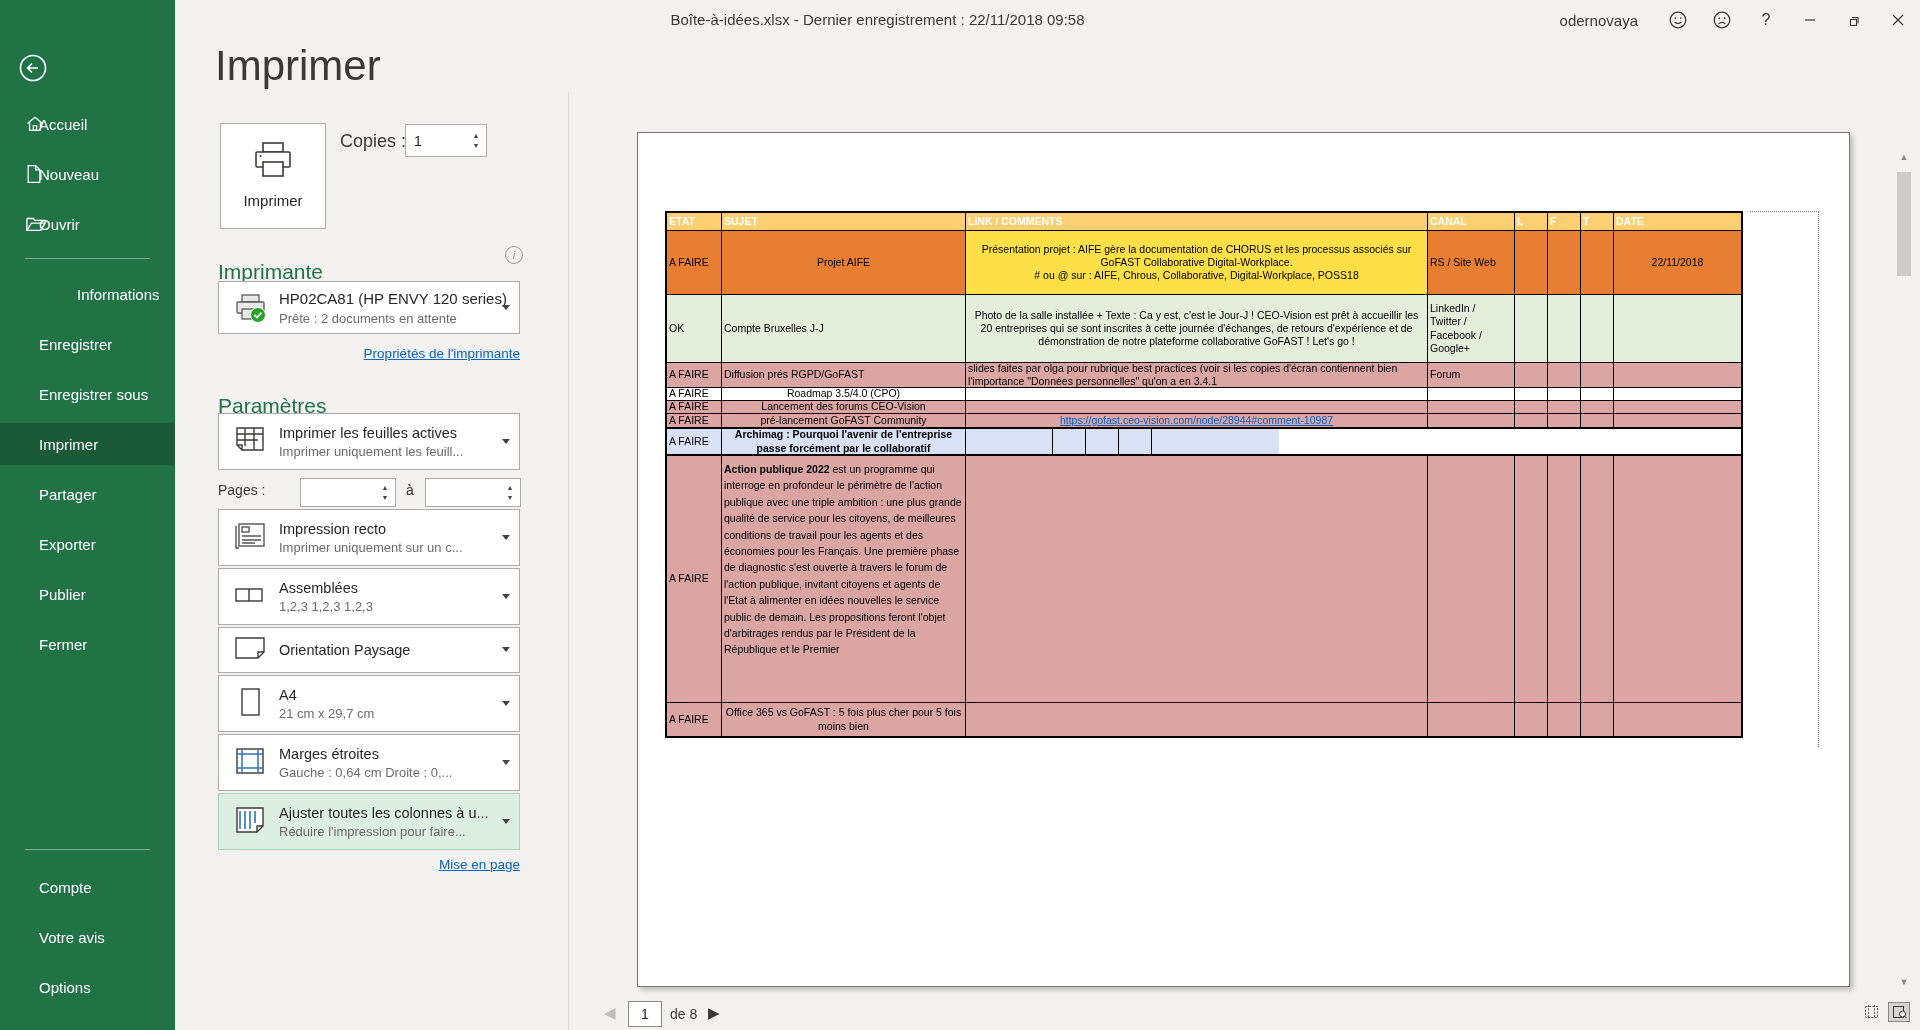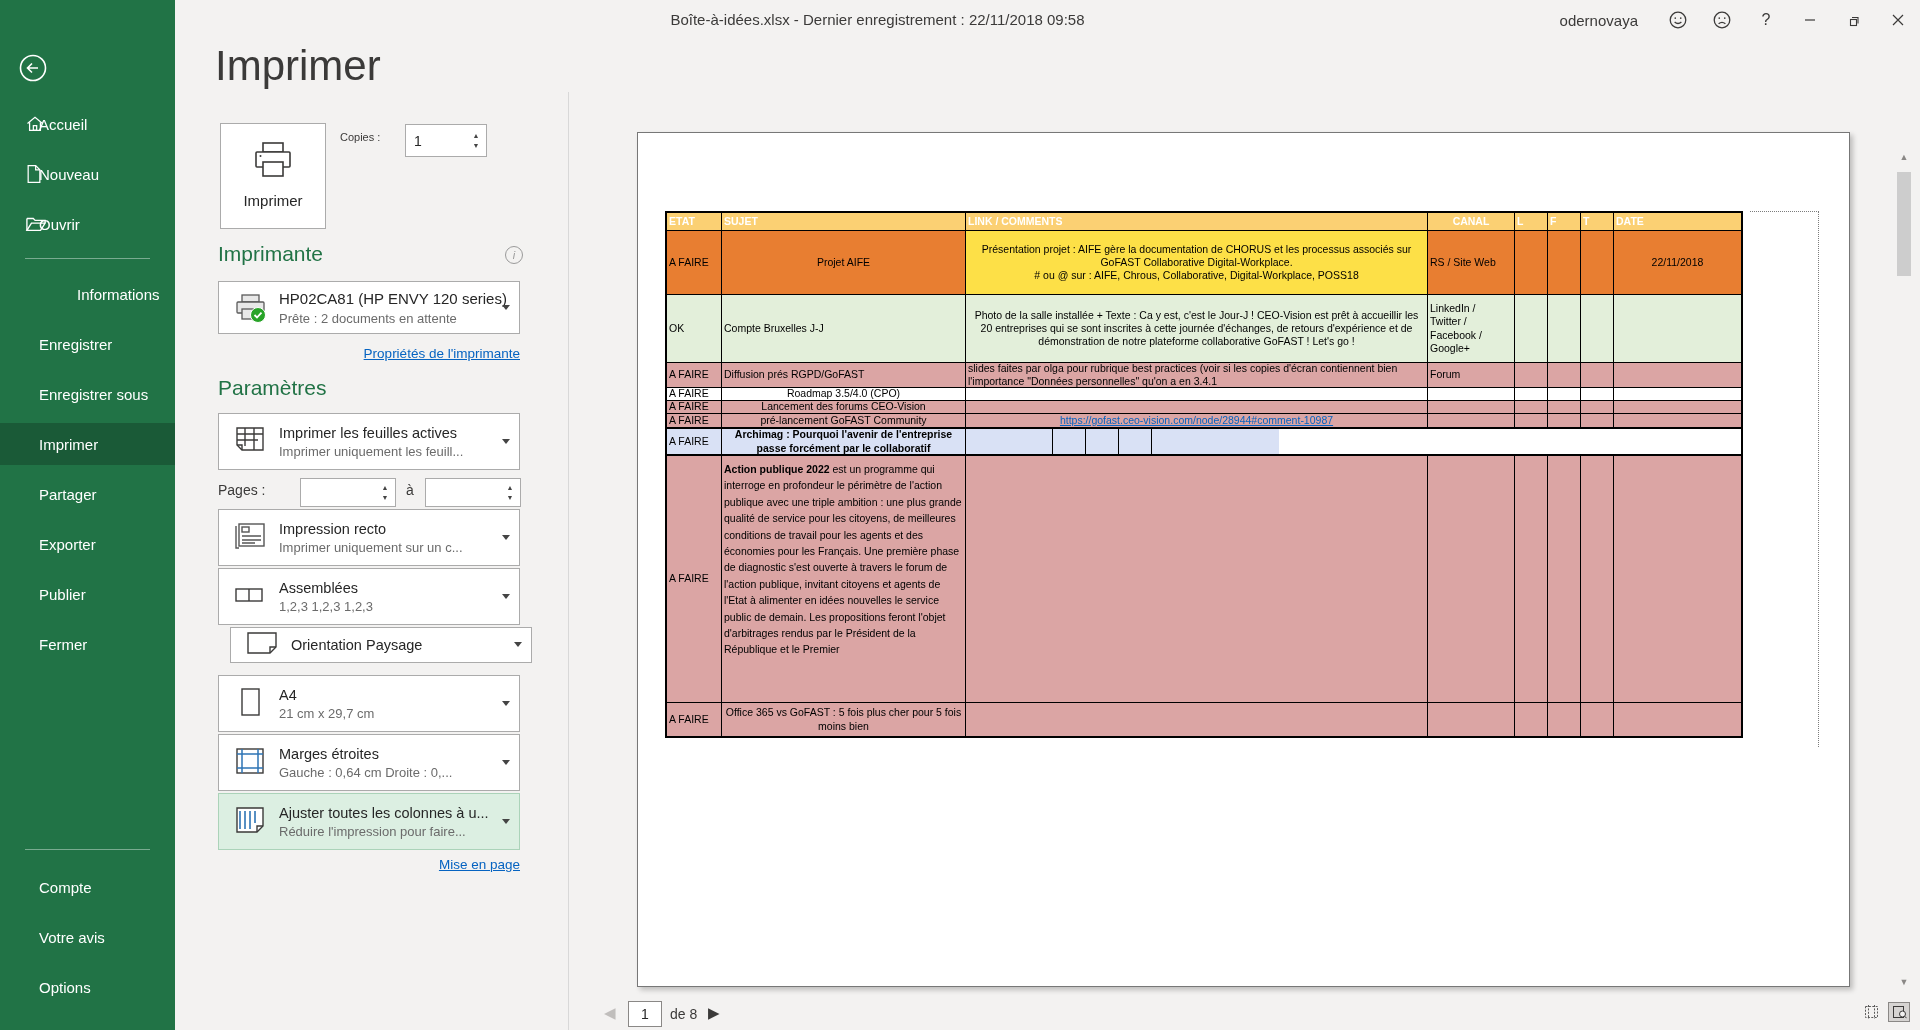"Copies :" .copies-label { font-size: 11px -> 18px }
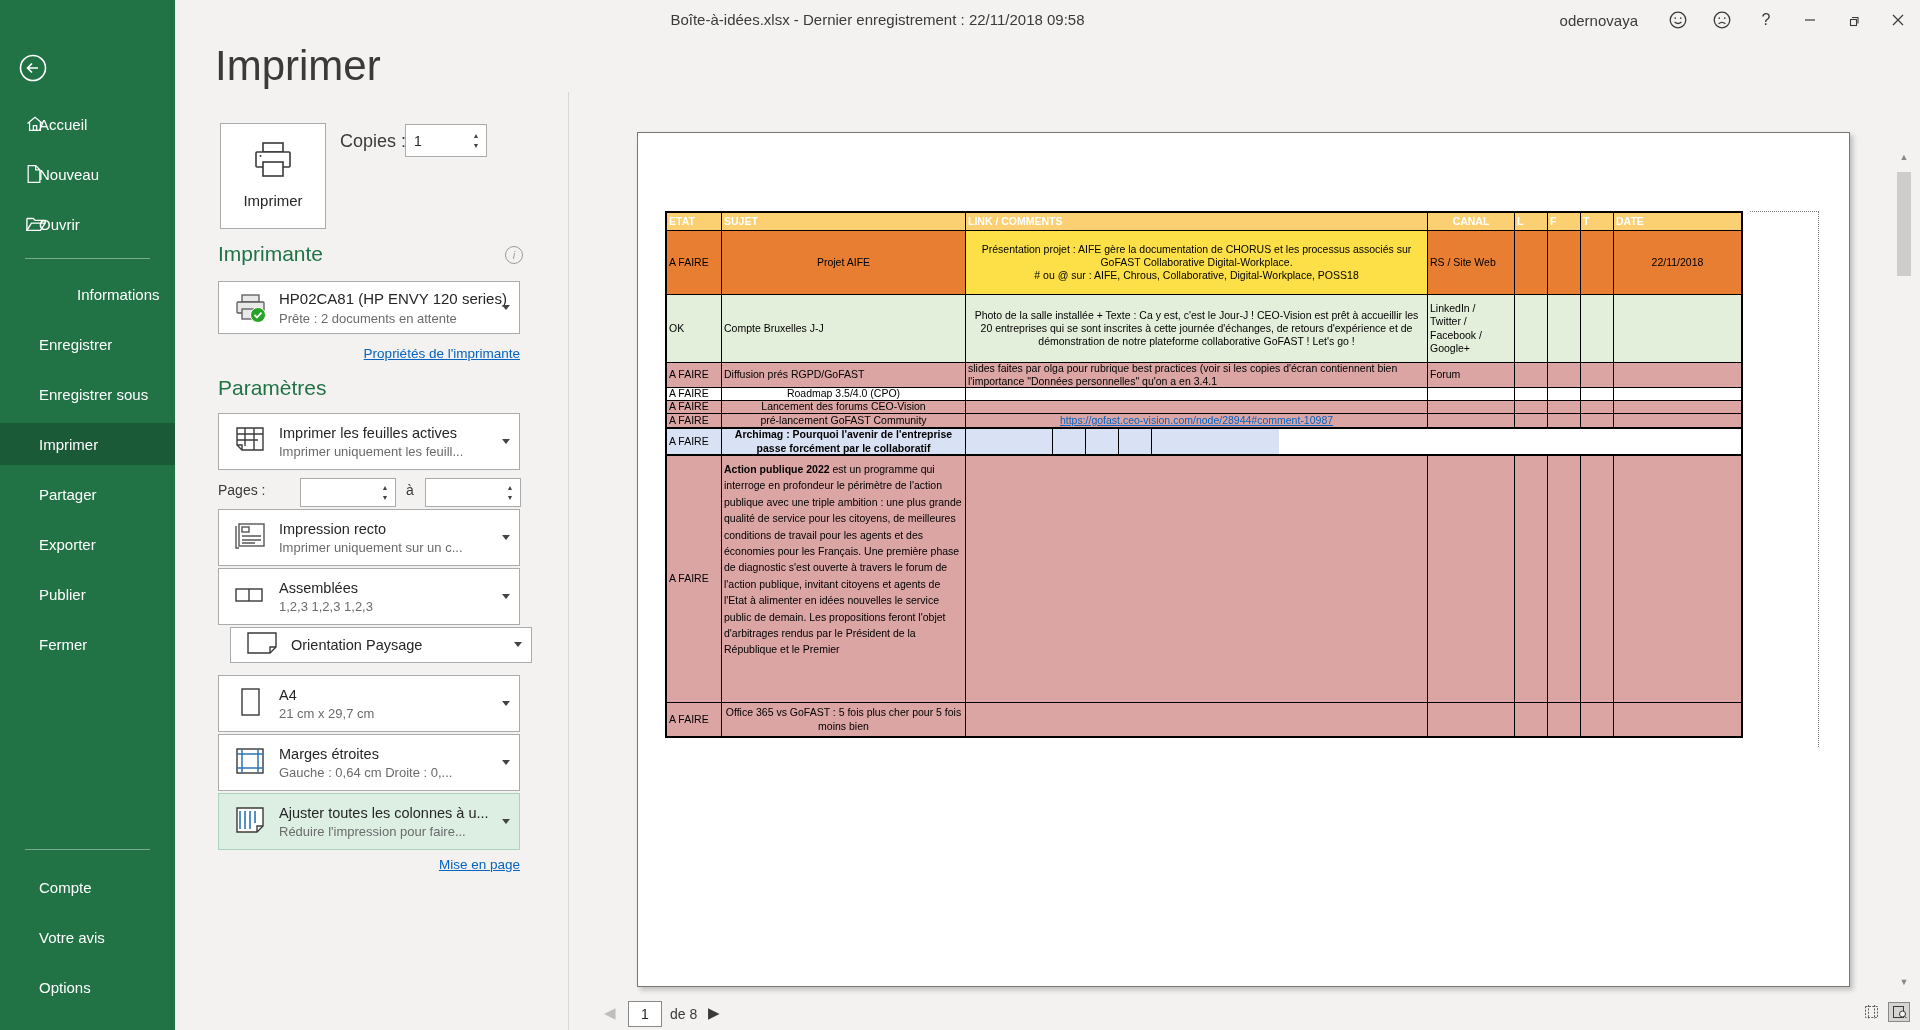"CANAL" div.tcell { text-align: center -> none }
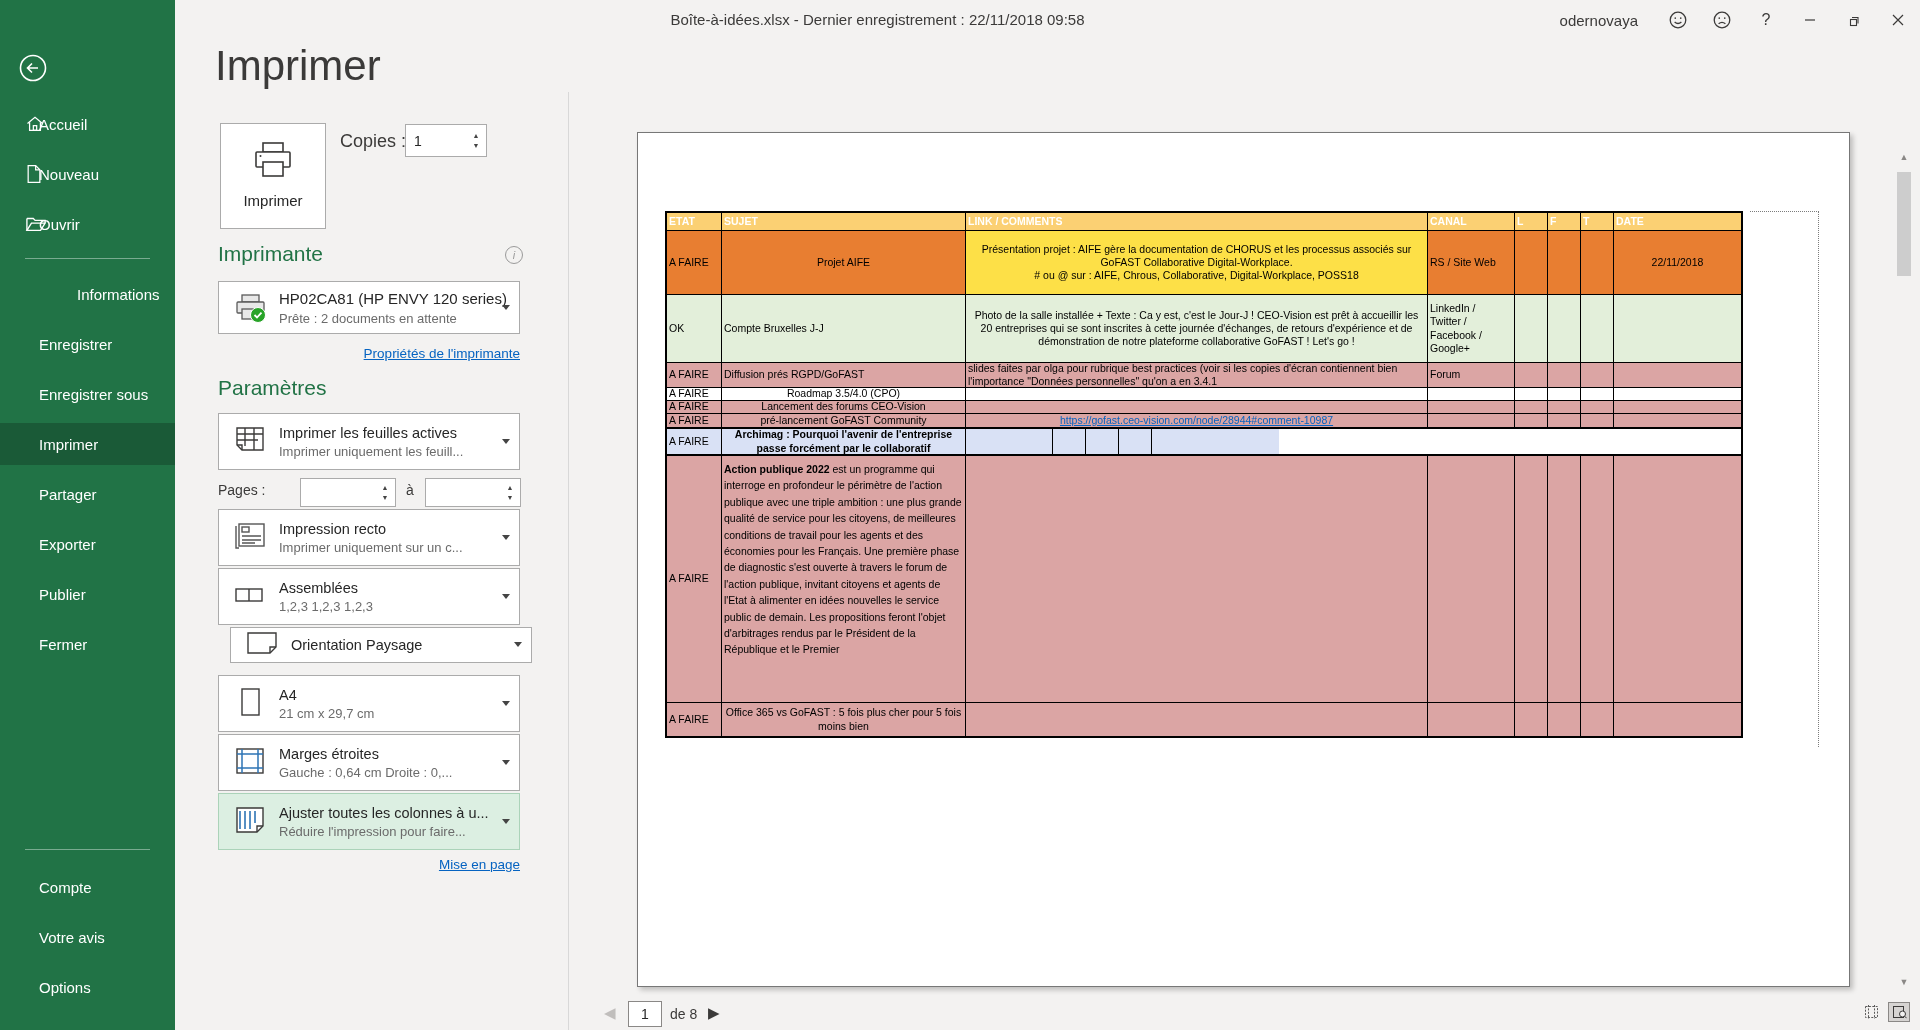"Imprimante" .sec-head { margin-top: none -> 18px }
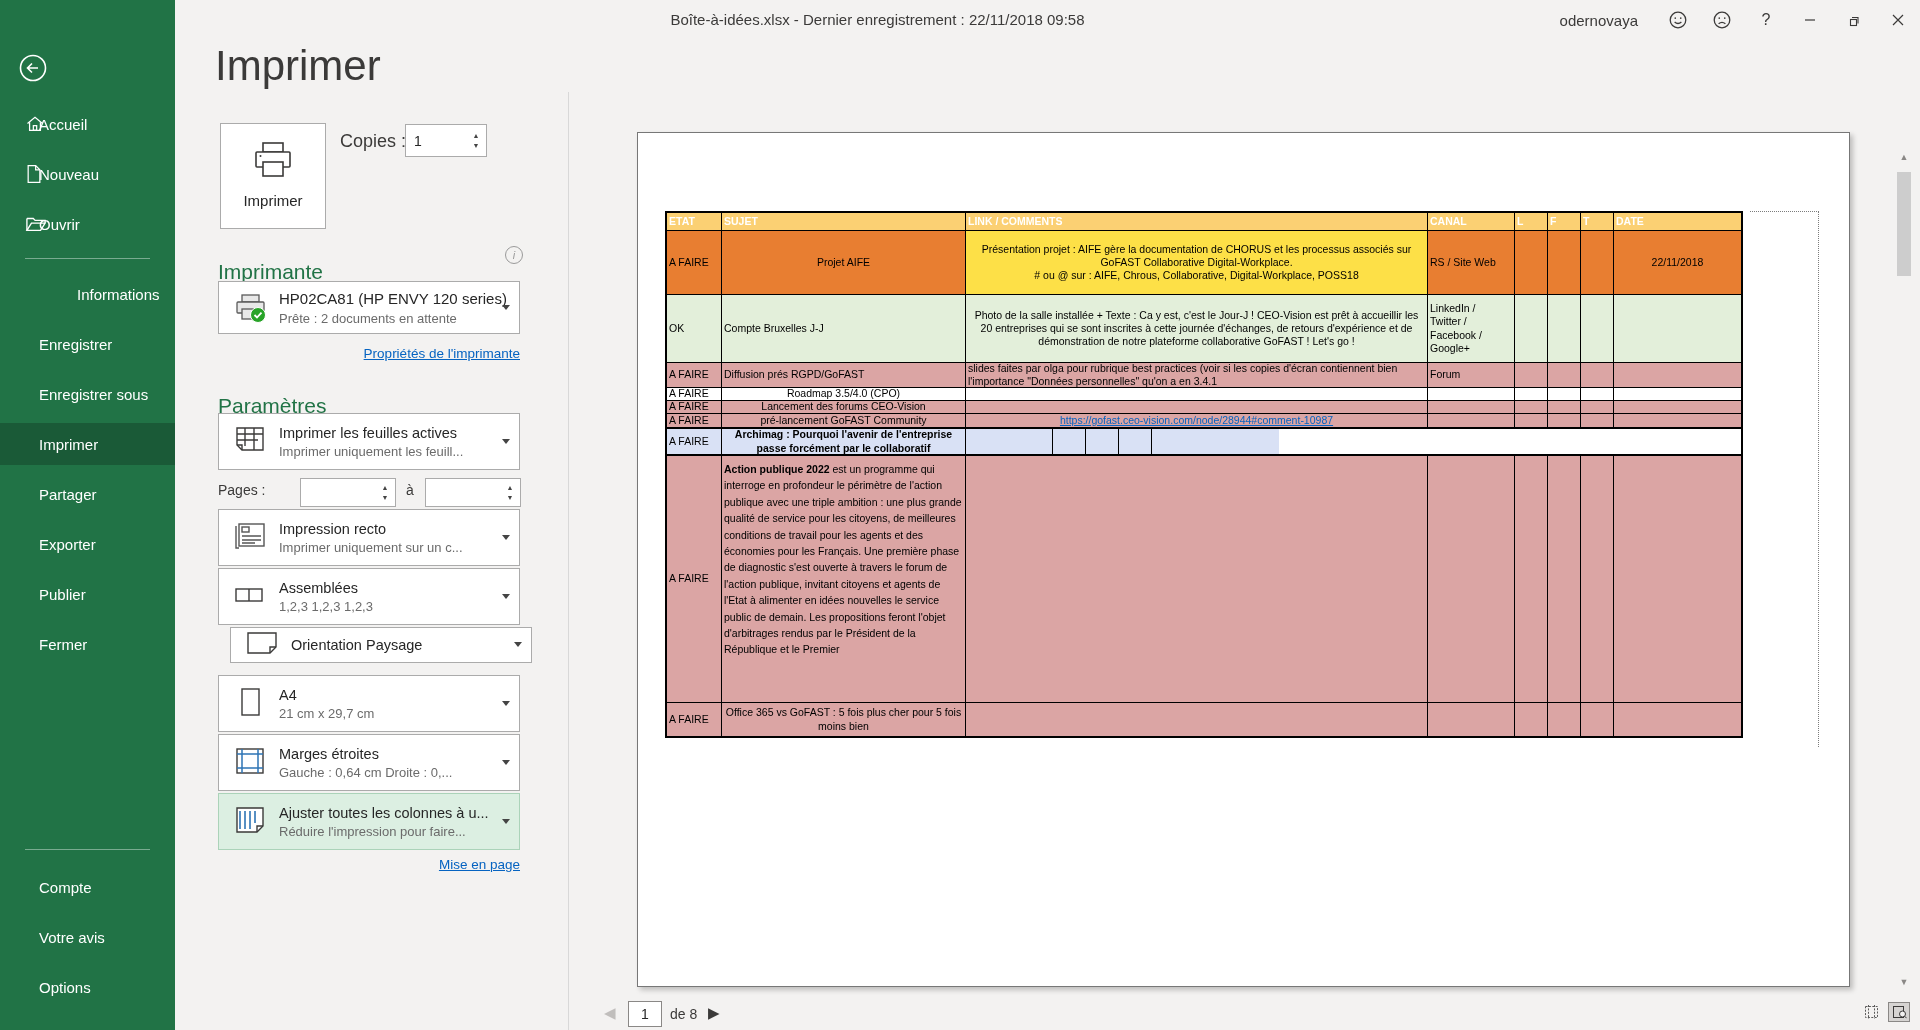"Orientation Paysage" div.opt { height: 36px -> 46px; margin-left: 12px -> none }
